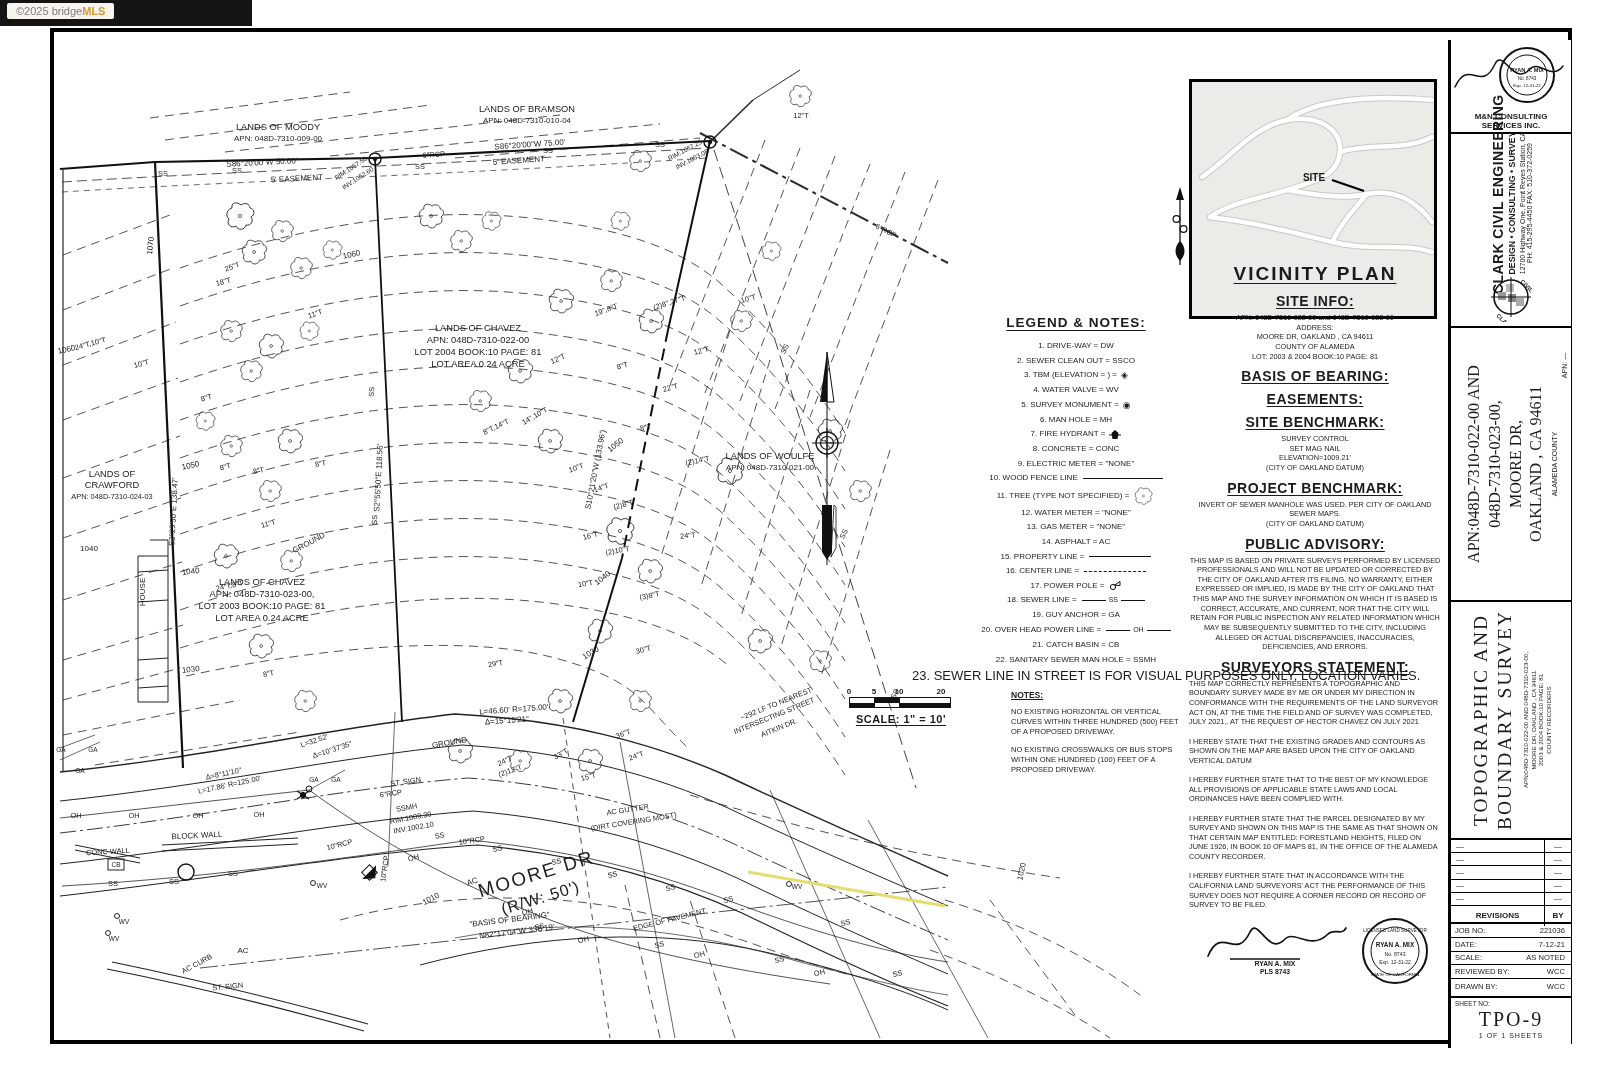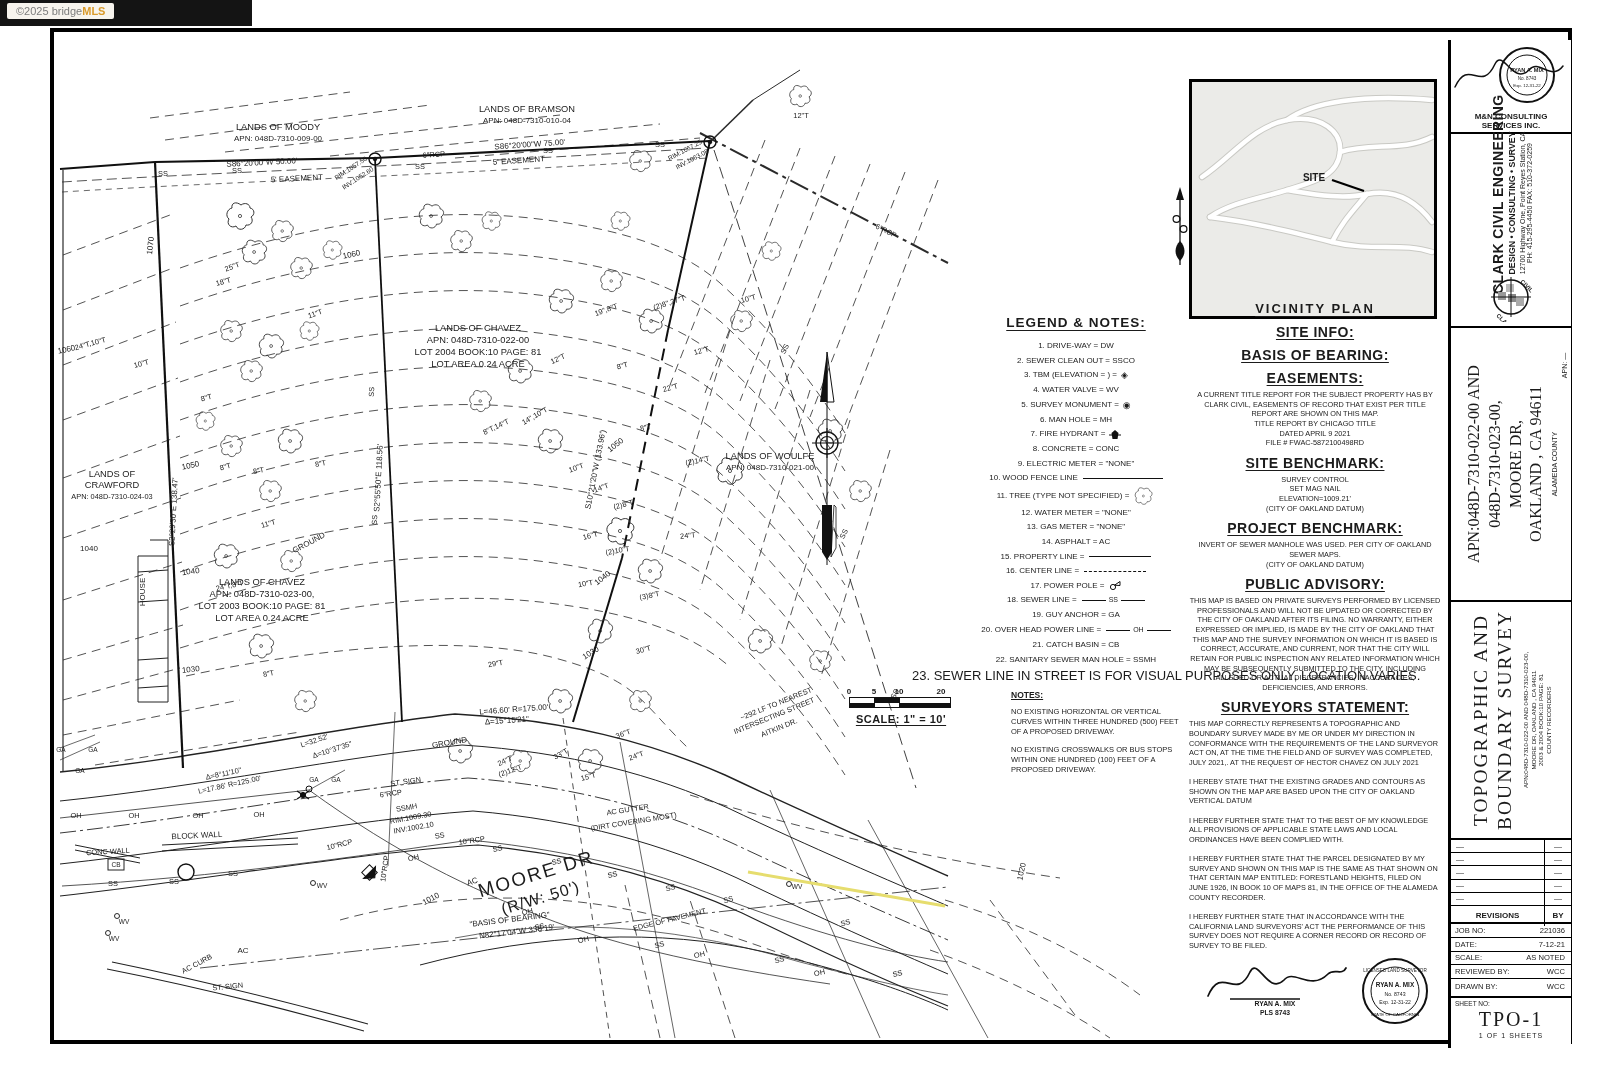"VICINITY PLAN" .vic-title { font-size: 13px -> 19px; margin-top: 38px -> none }
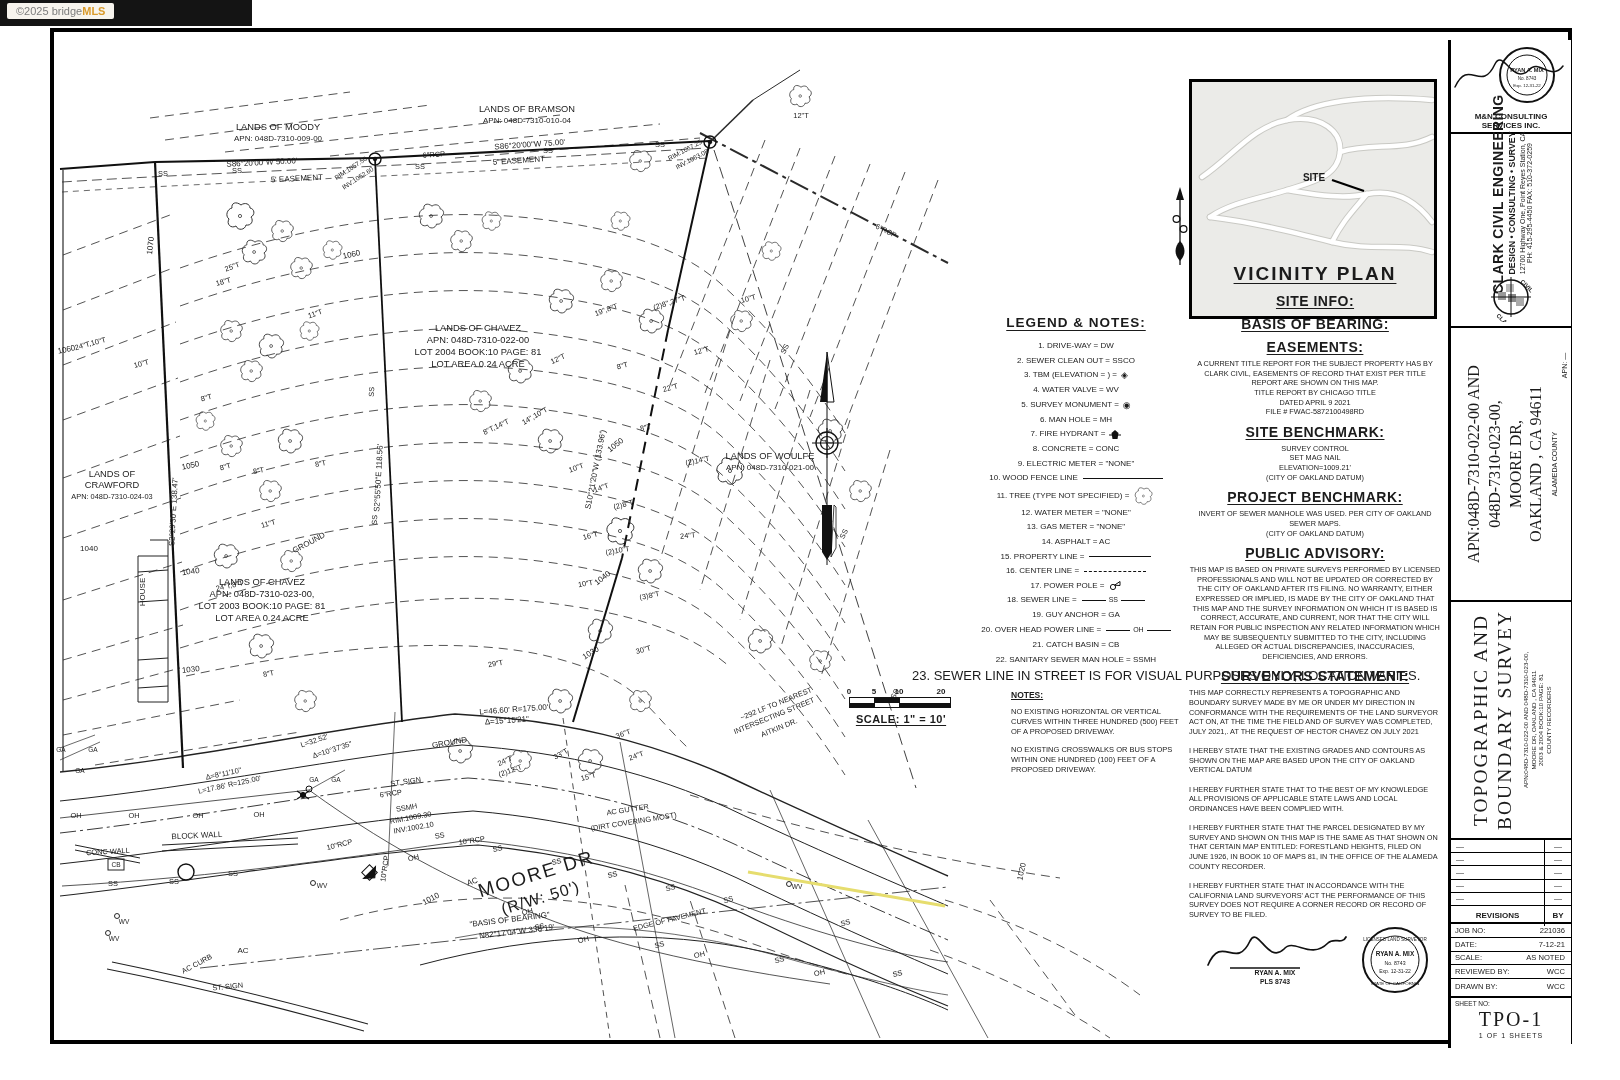"APN: 048D-7310-022-00 and" div.sec-b { html: none -> <div>APN: 048D-7310-022-00 and 048D-7310-023-00 ADDRESS: MOORE DR, OAKLAND , CA 94611 COUNTY OF ALAMEDA LOT: 2003 &amp; 2004 BOOK:10 PAGE: 81</div> }
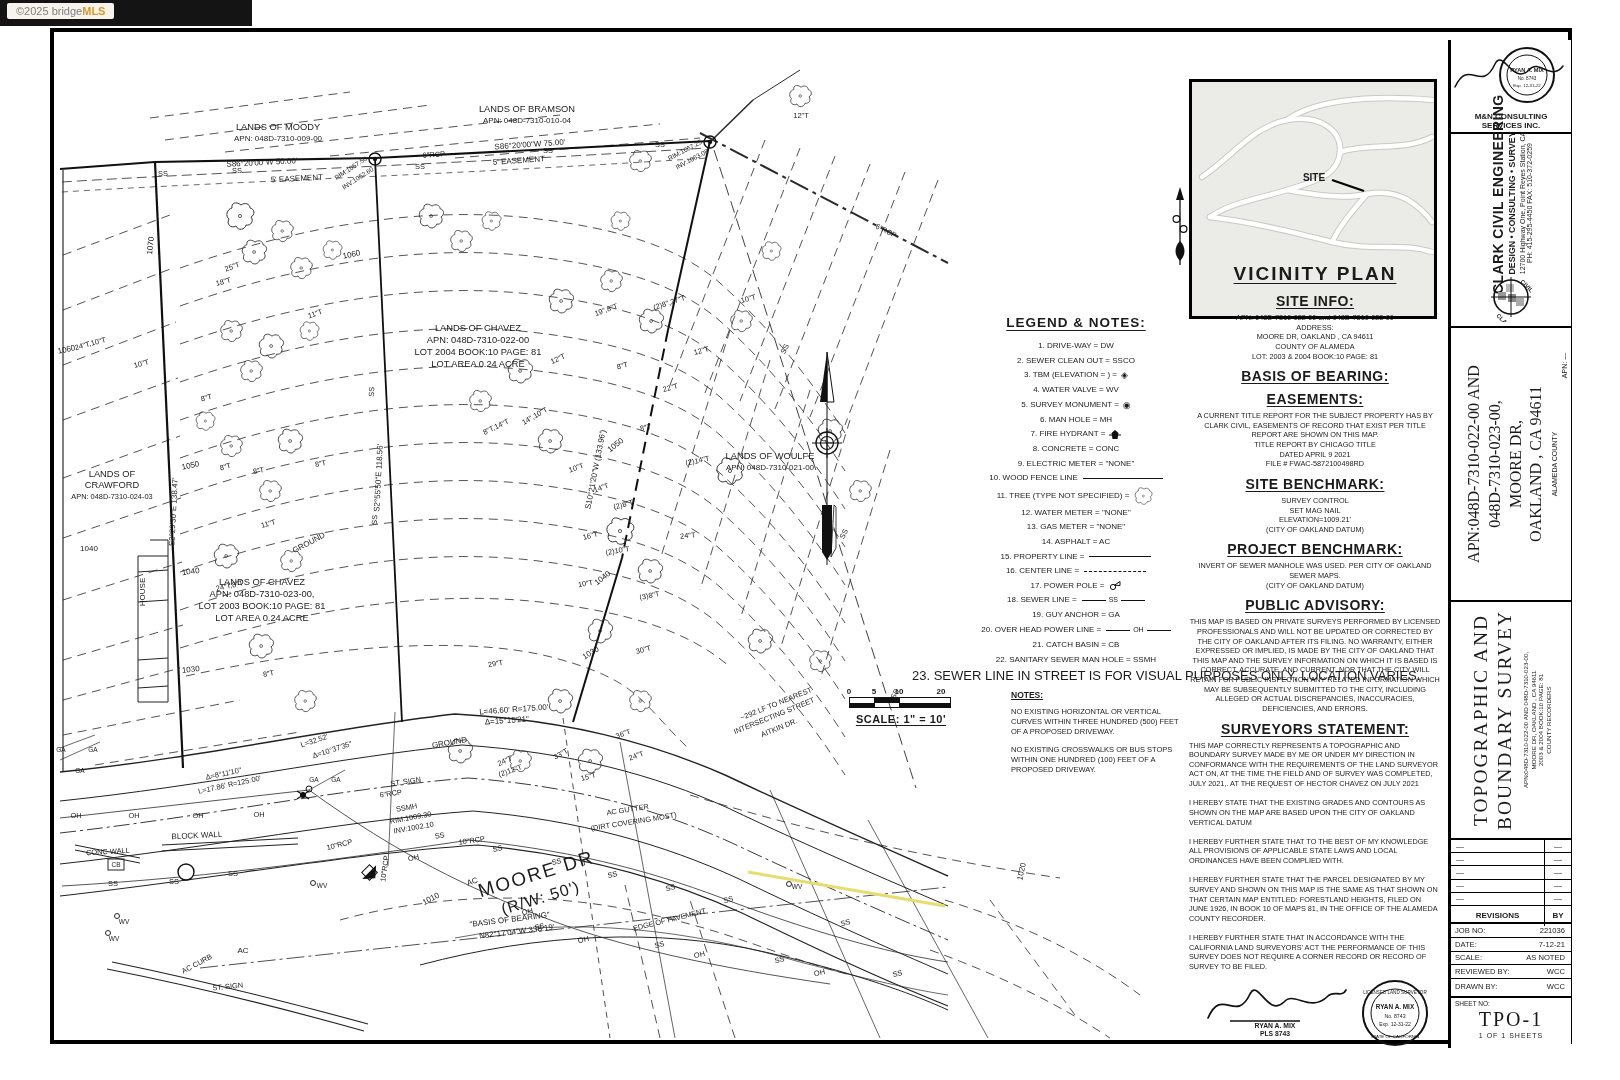"A CURRENT TITLE REPORT FOR" div.sec-b { html: <div>A CURRENT TITLE REPORT FOR THE SUBJECT PROPERTY HAS BY CLARK CIVIL, EASEMENTS OF RECORD THAT EXIST PER TITLE REPORT ARE SHOWN ON THIS MAP. TITLE REPORT BY CHICAGO TITLE DATED APRIL 9 2021 FILE # FWAC-5872100498RD</div> -> none }
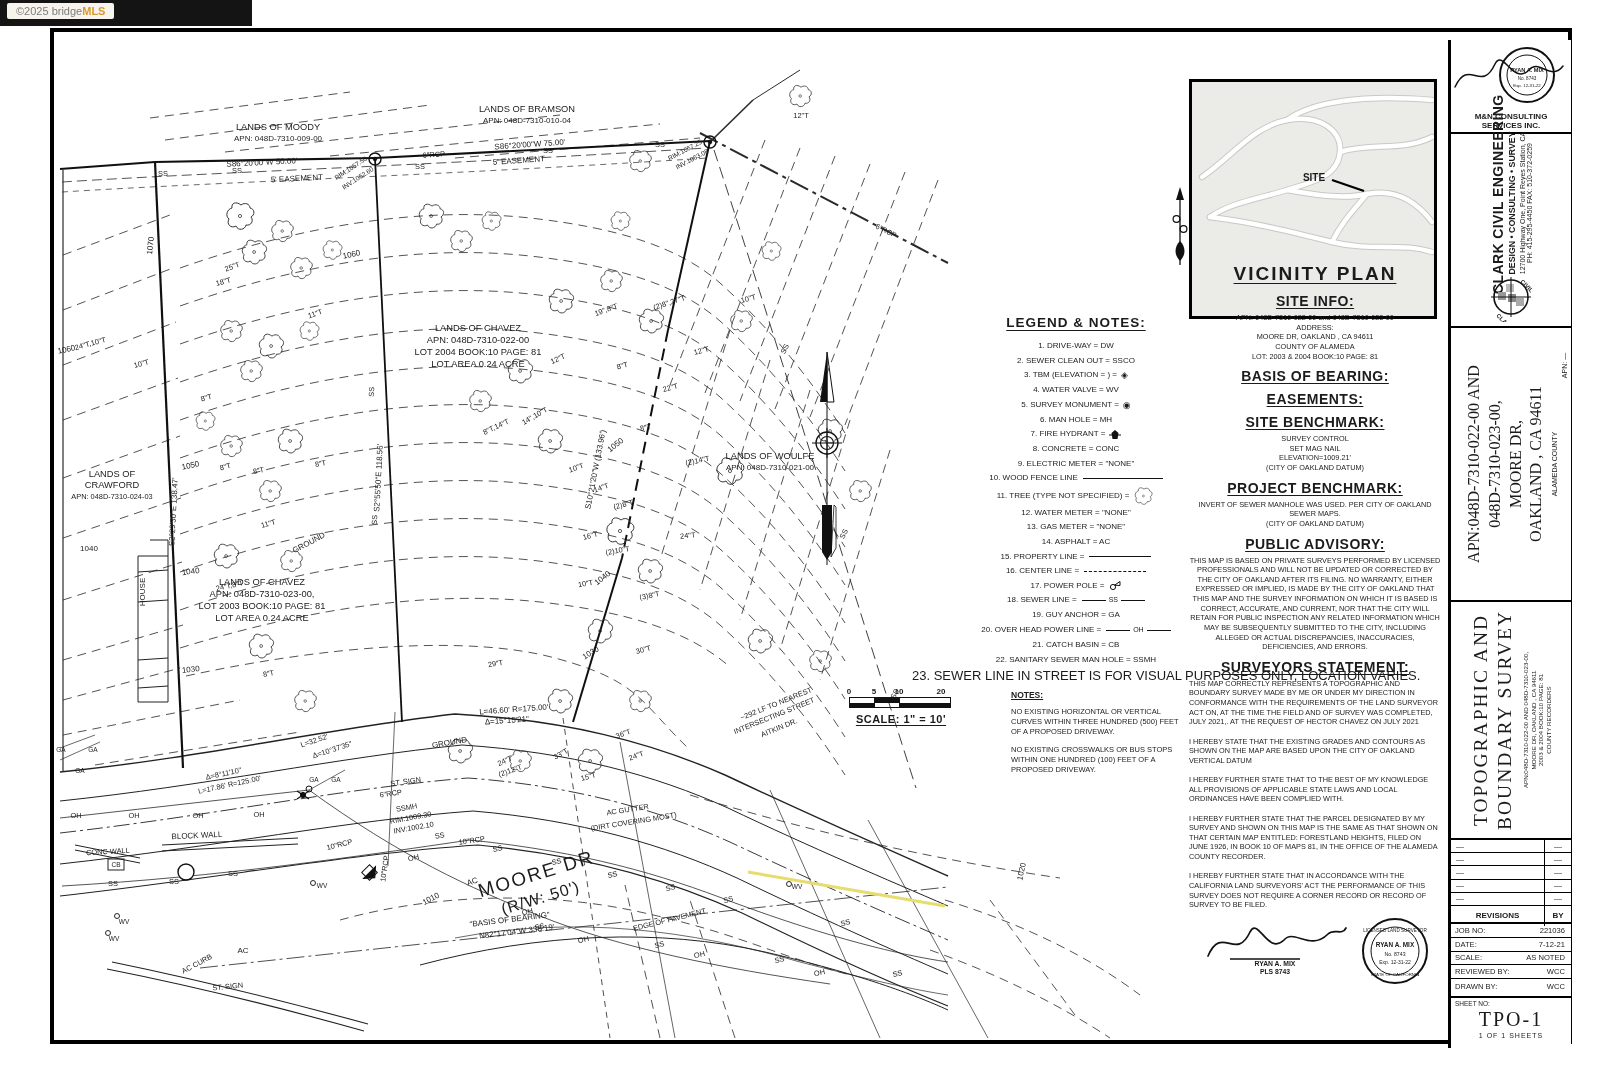"TPO-1" div.sheetno { text: TPO-1 -> TPO-9 }
